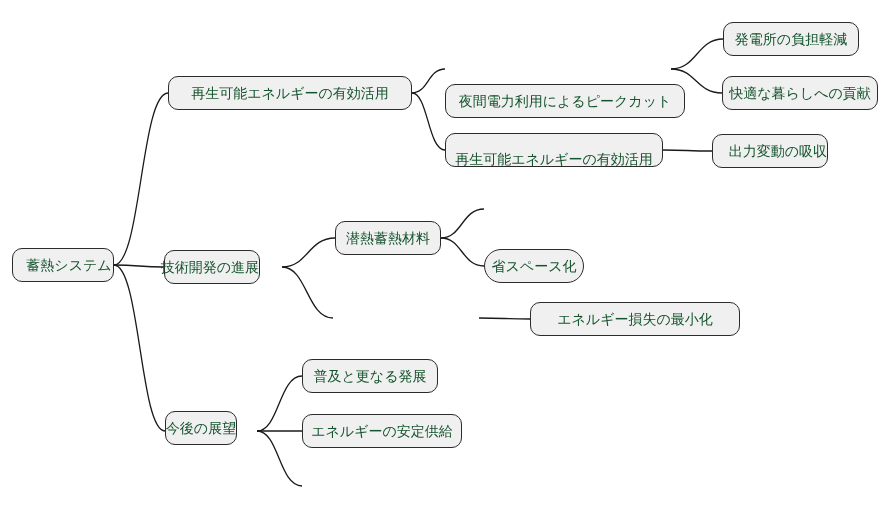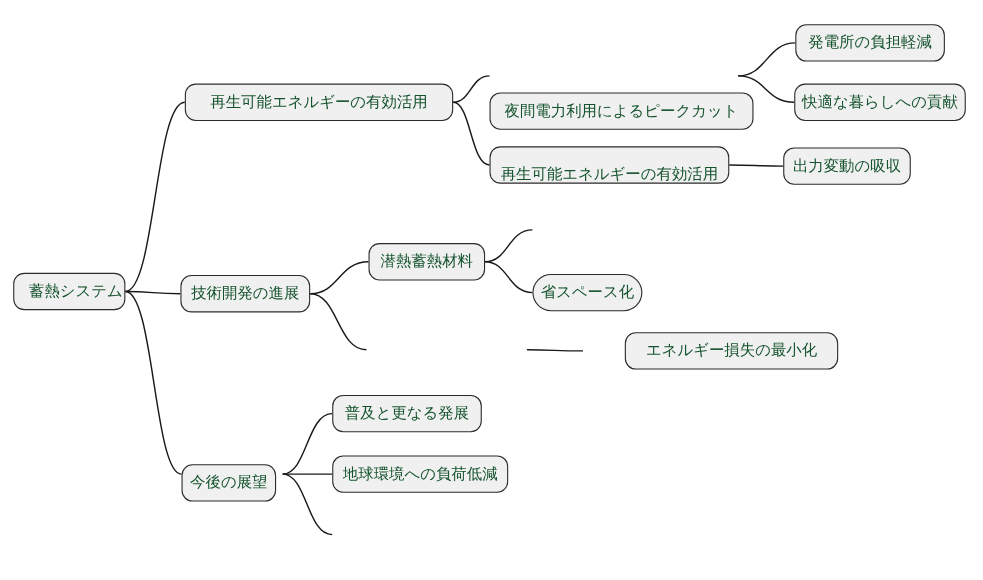"出力変動の吸収" .n-output_absorb { justify-content: none -> flex-end }
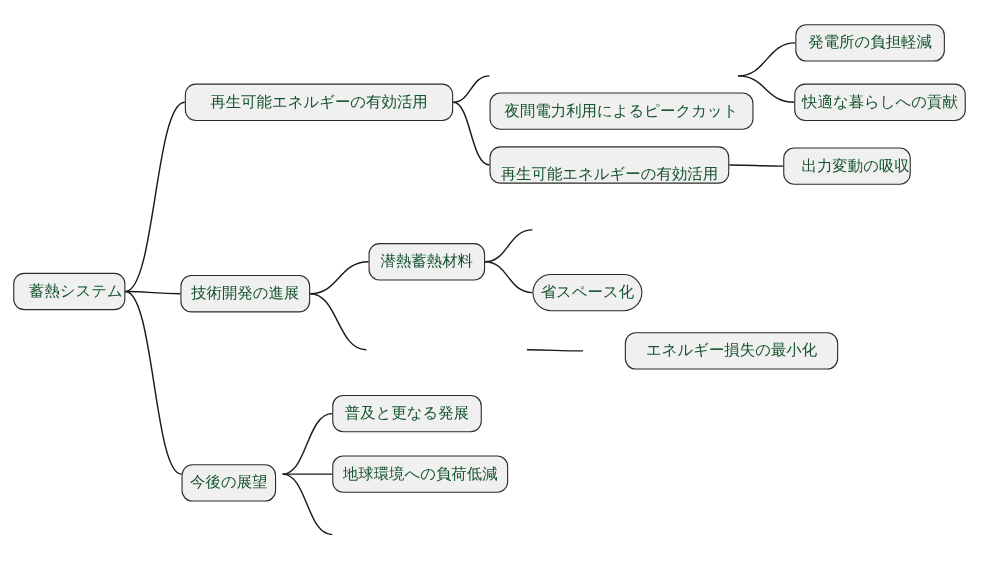"技術開発の進展" .n-tech { justify-content: none -> flex-end; width: 118px -> 96px }
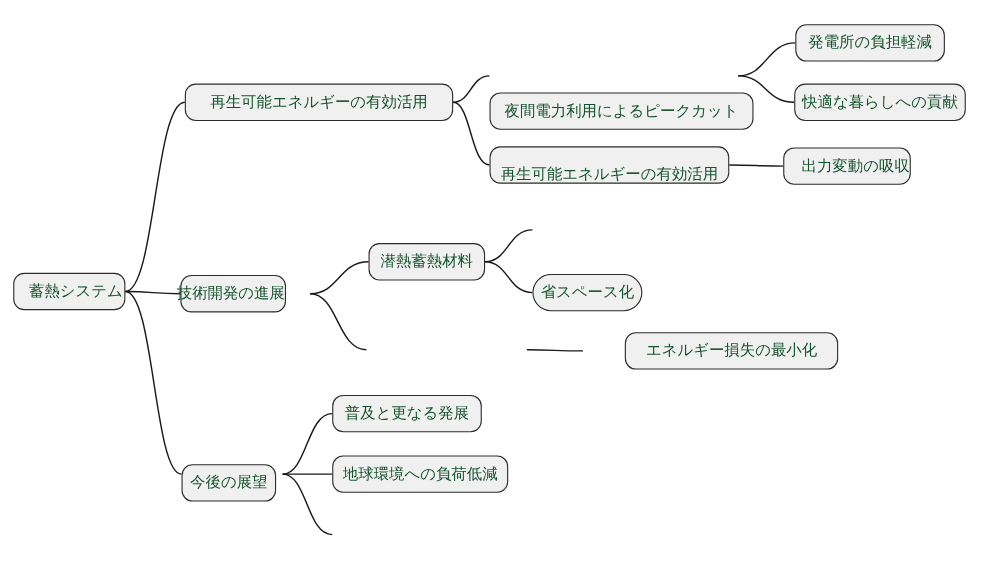"エネルギー損失の最小化" .n-loss_min { margin-left: 38px -> none; width: 194px -> 210px }
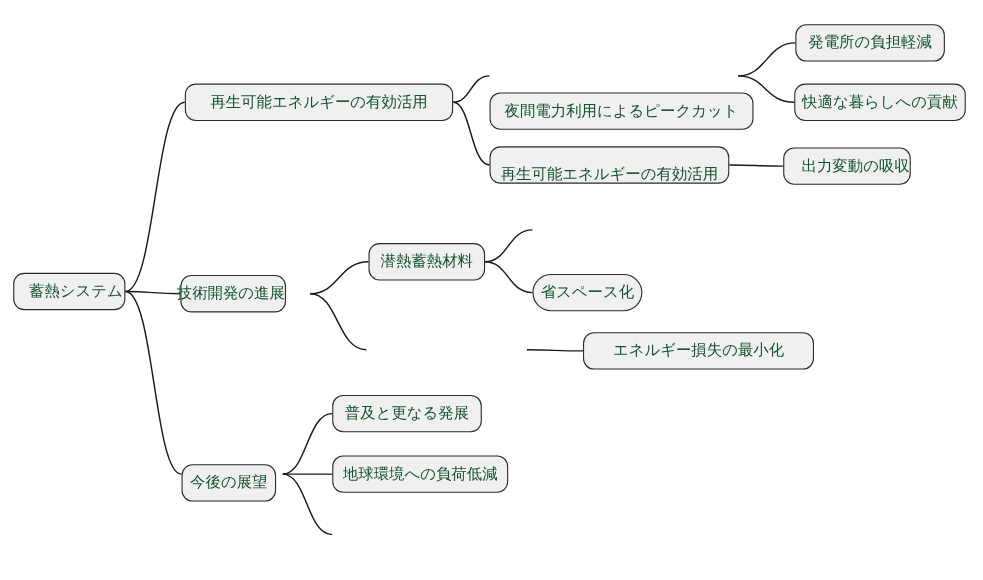"今後の展望" .n-future { top: 422px -> 411px; width: 86px -> 72px }
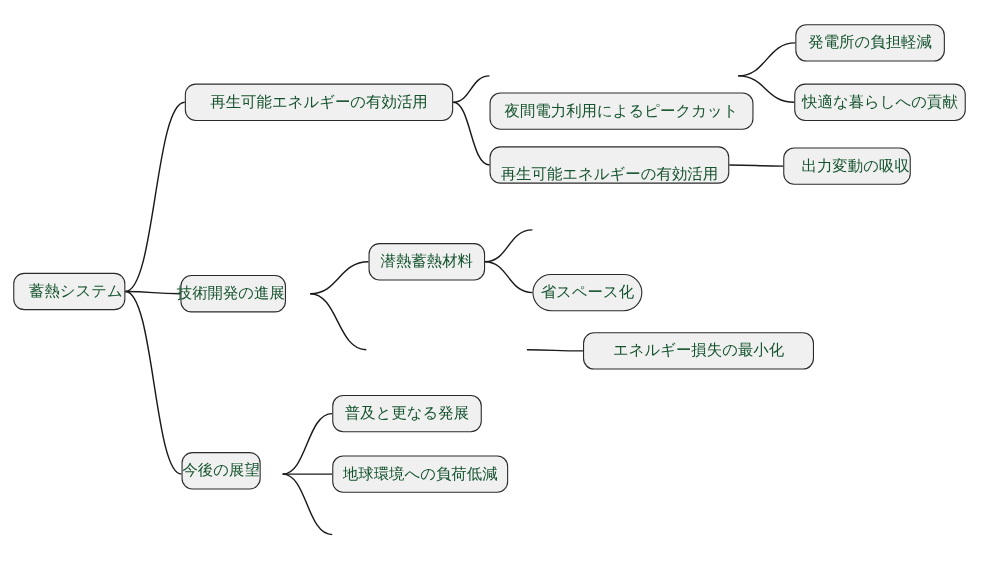"地球環境への負荷低減" span { text: 地球環境への負荷低減 -> エネルギーの安定供給 }
